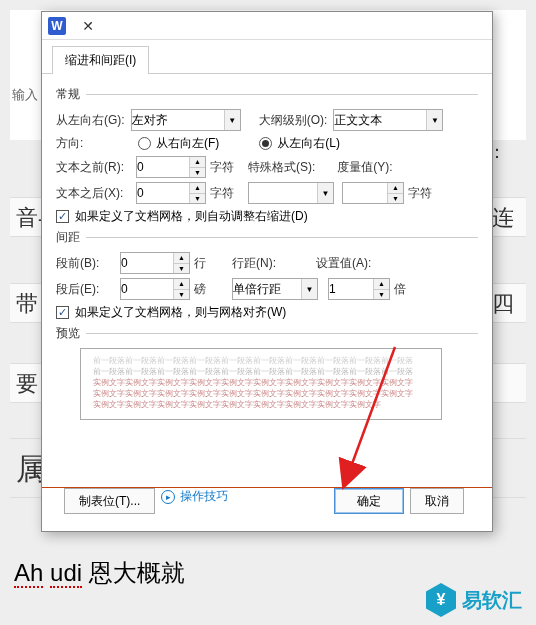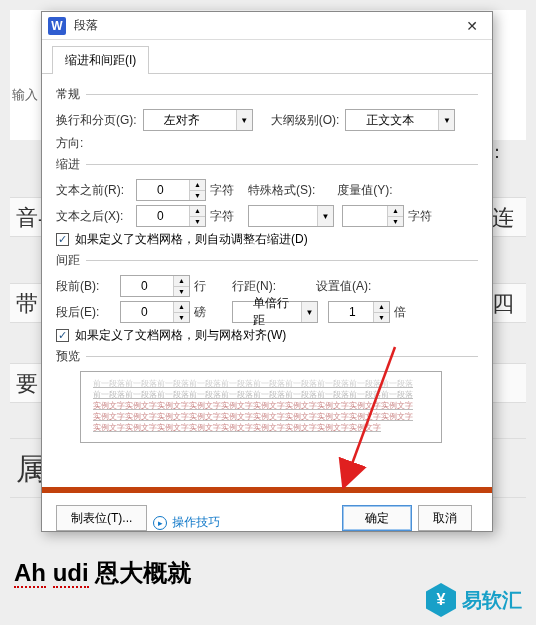"段落" div.title { html: <div>段落</div> -> none }
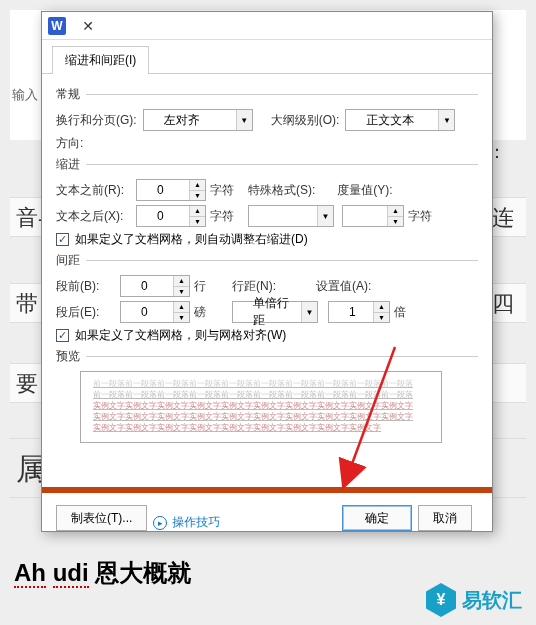"换行和分页(G):" span.lbl { text: 换行和分页 -> 从左向右 }
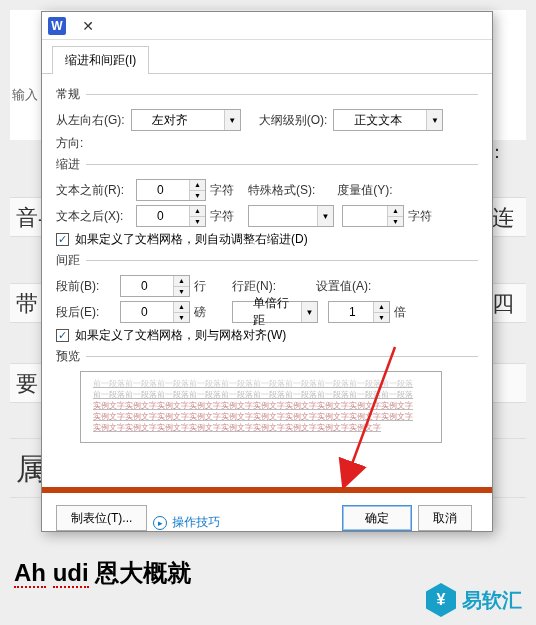"左对齐" .combo, .spinner, .txt { padding: 0 20px -> 0 0 }
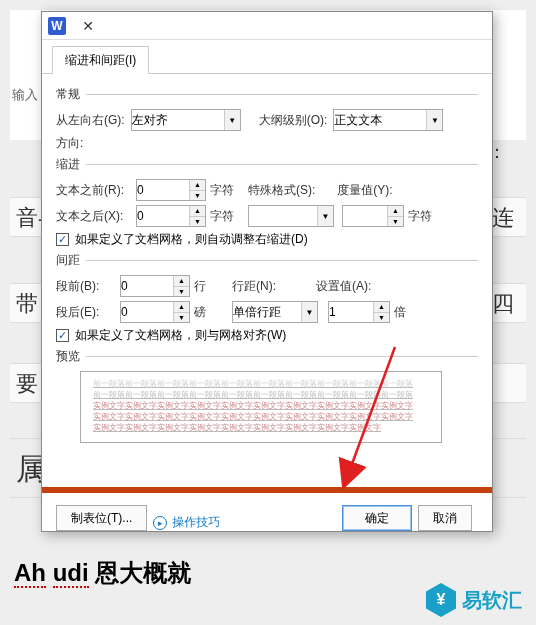"从右向左(F)" label.radio { html: none -> <label> <span></span> <span>从右向左(F)</span> </label> }
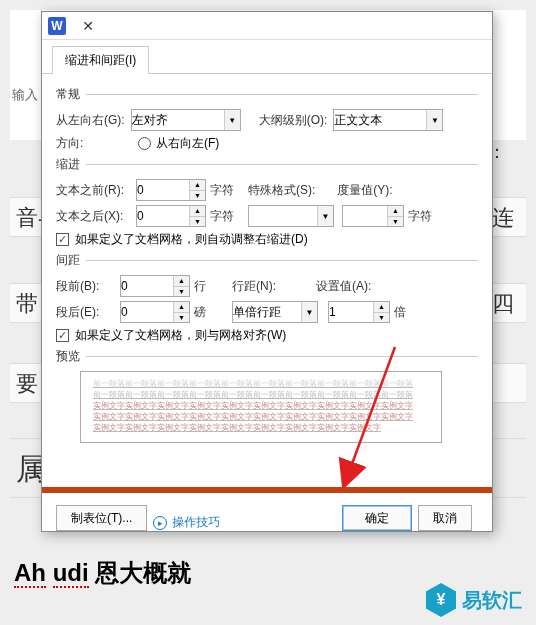"从左向右(L)" label.radio { html: none -> <label> <span></span> <span>从左向右(L)</span> </label> }
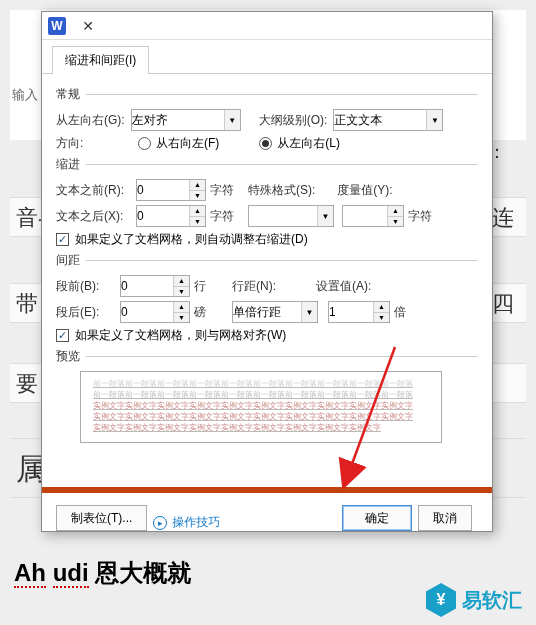"缩进" div.fieldset-label { html: <div> <span>缩进</span> <span></span> </div> -> none }
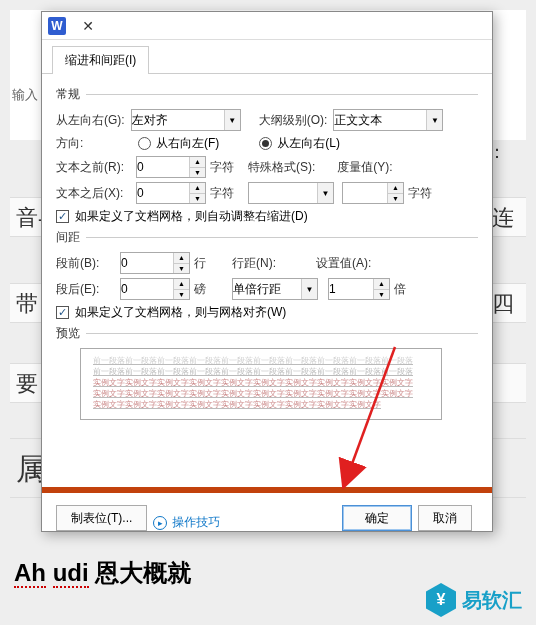"前一段落前一段落前一段落前一段落前一段落前一段落前一段落前一段落前一段落前一段落" .preview { text-decoration: underline -> none }
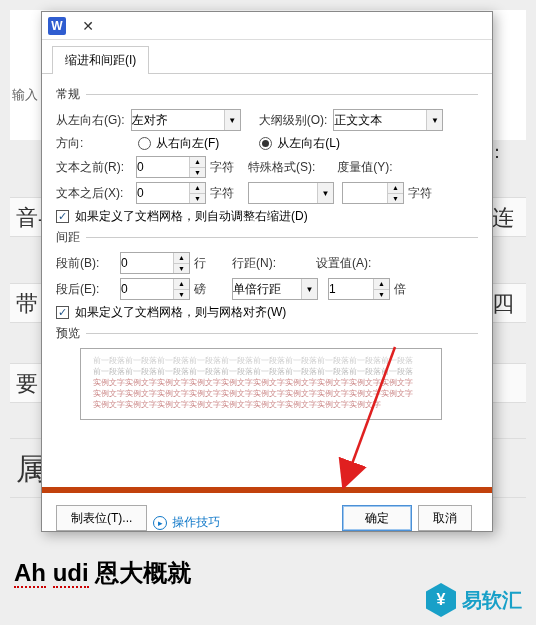"制表位(T)..." .btnbar { align-items: flex-end -> flex-start; border-top: 6px solid #c2410c -> 1px solid #c2410c; padding: 0 14px -> 0 22px }
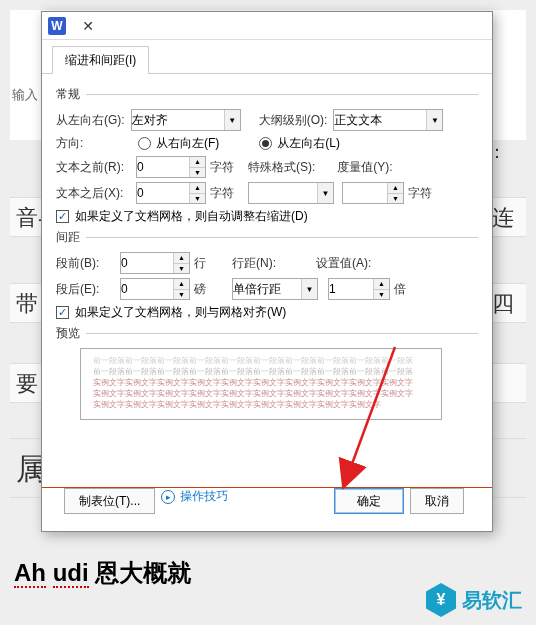"Ah udi 恩大概就" .bottom-text { font-weight: bold -> normal }
